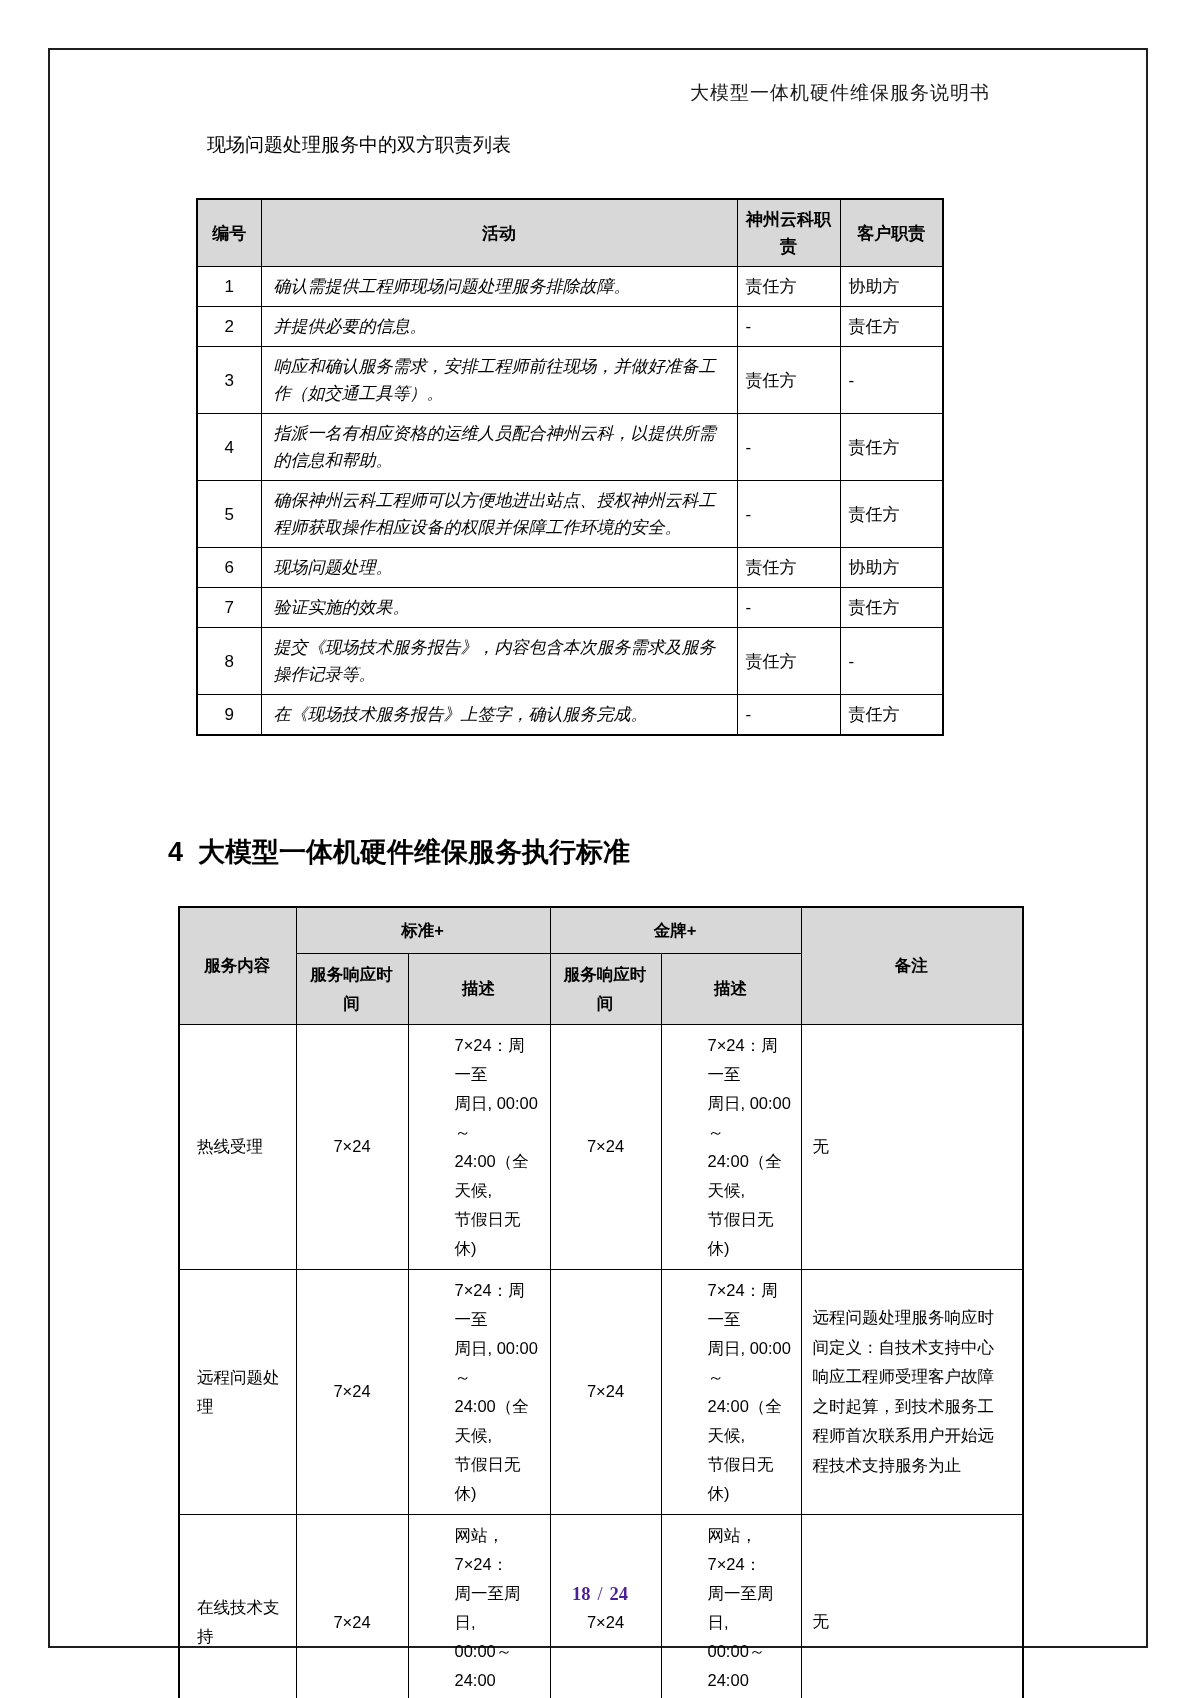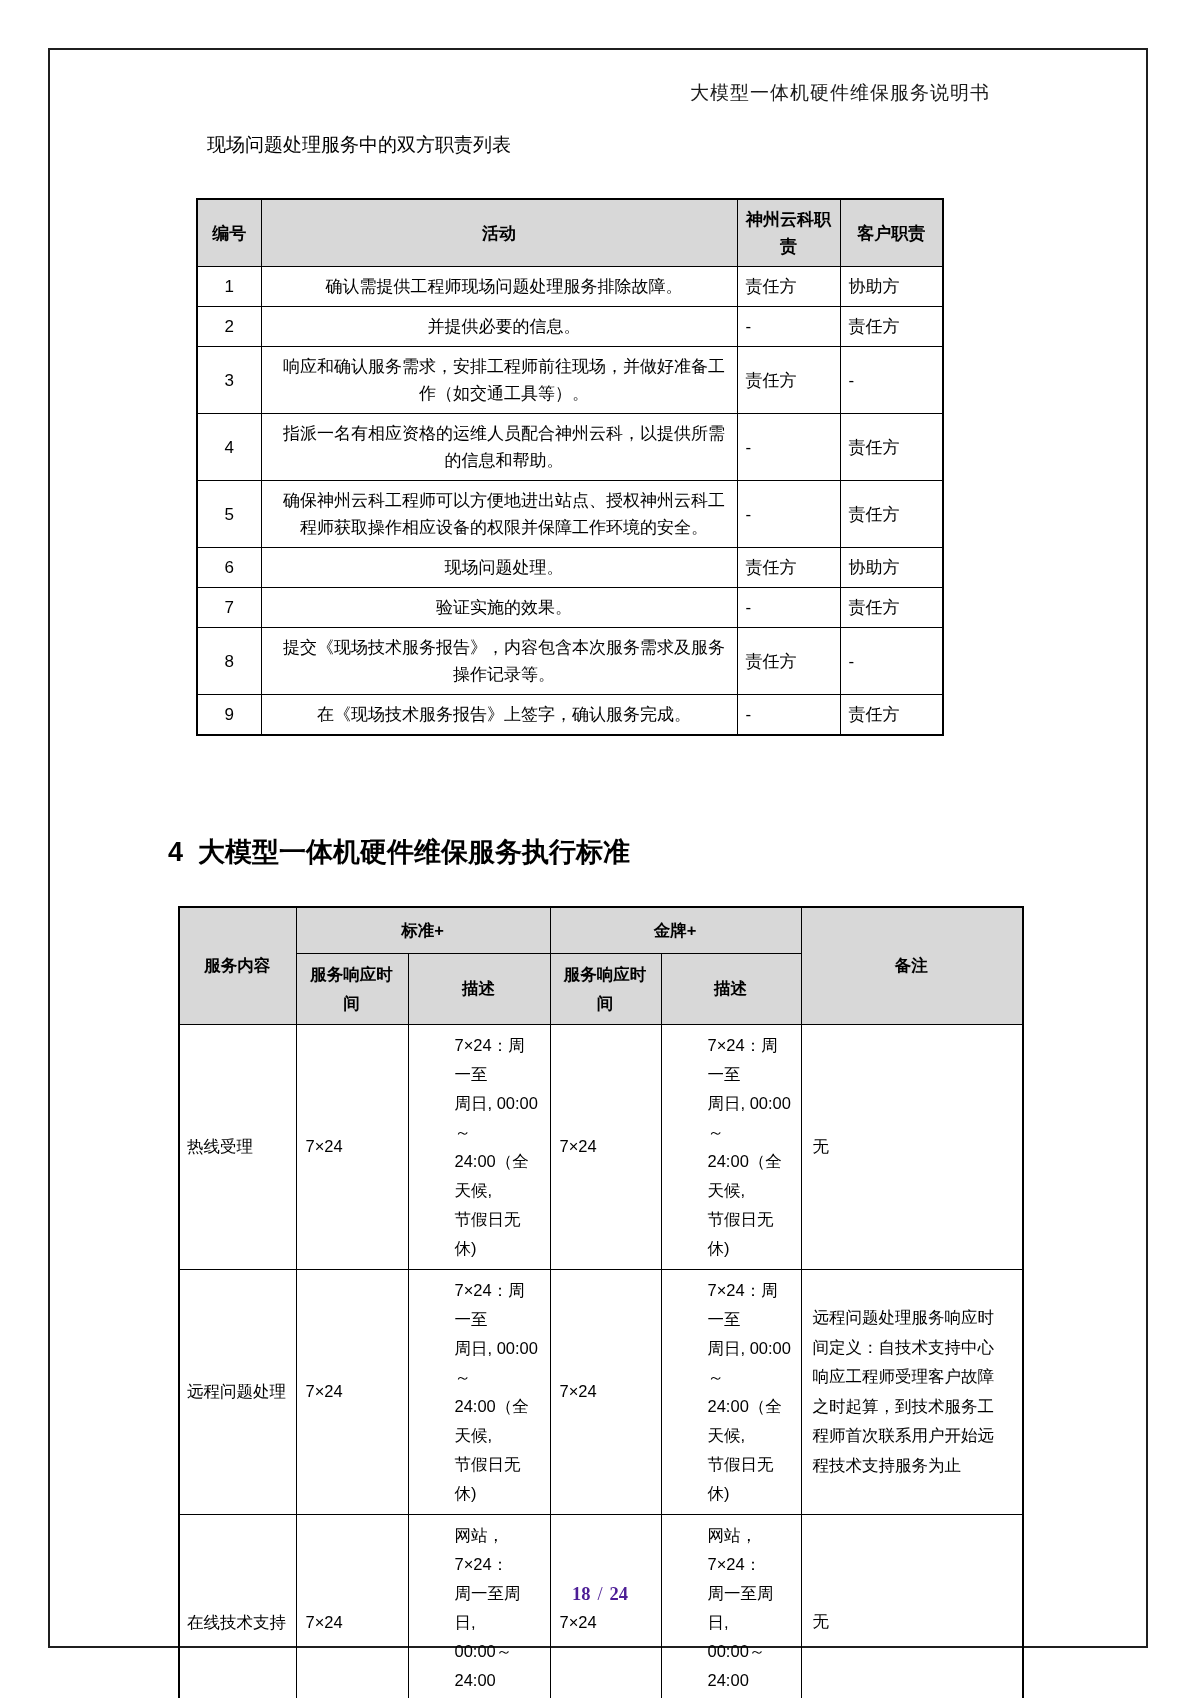"确认需提供工程师现场问题处理服务排除故障。" .t1 td.c-act { font-style: none -> italic; padding-left: 20px -> 12px; text-align: center -> left }
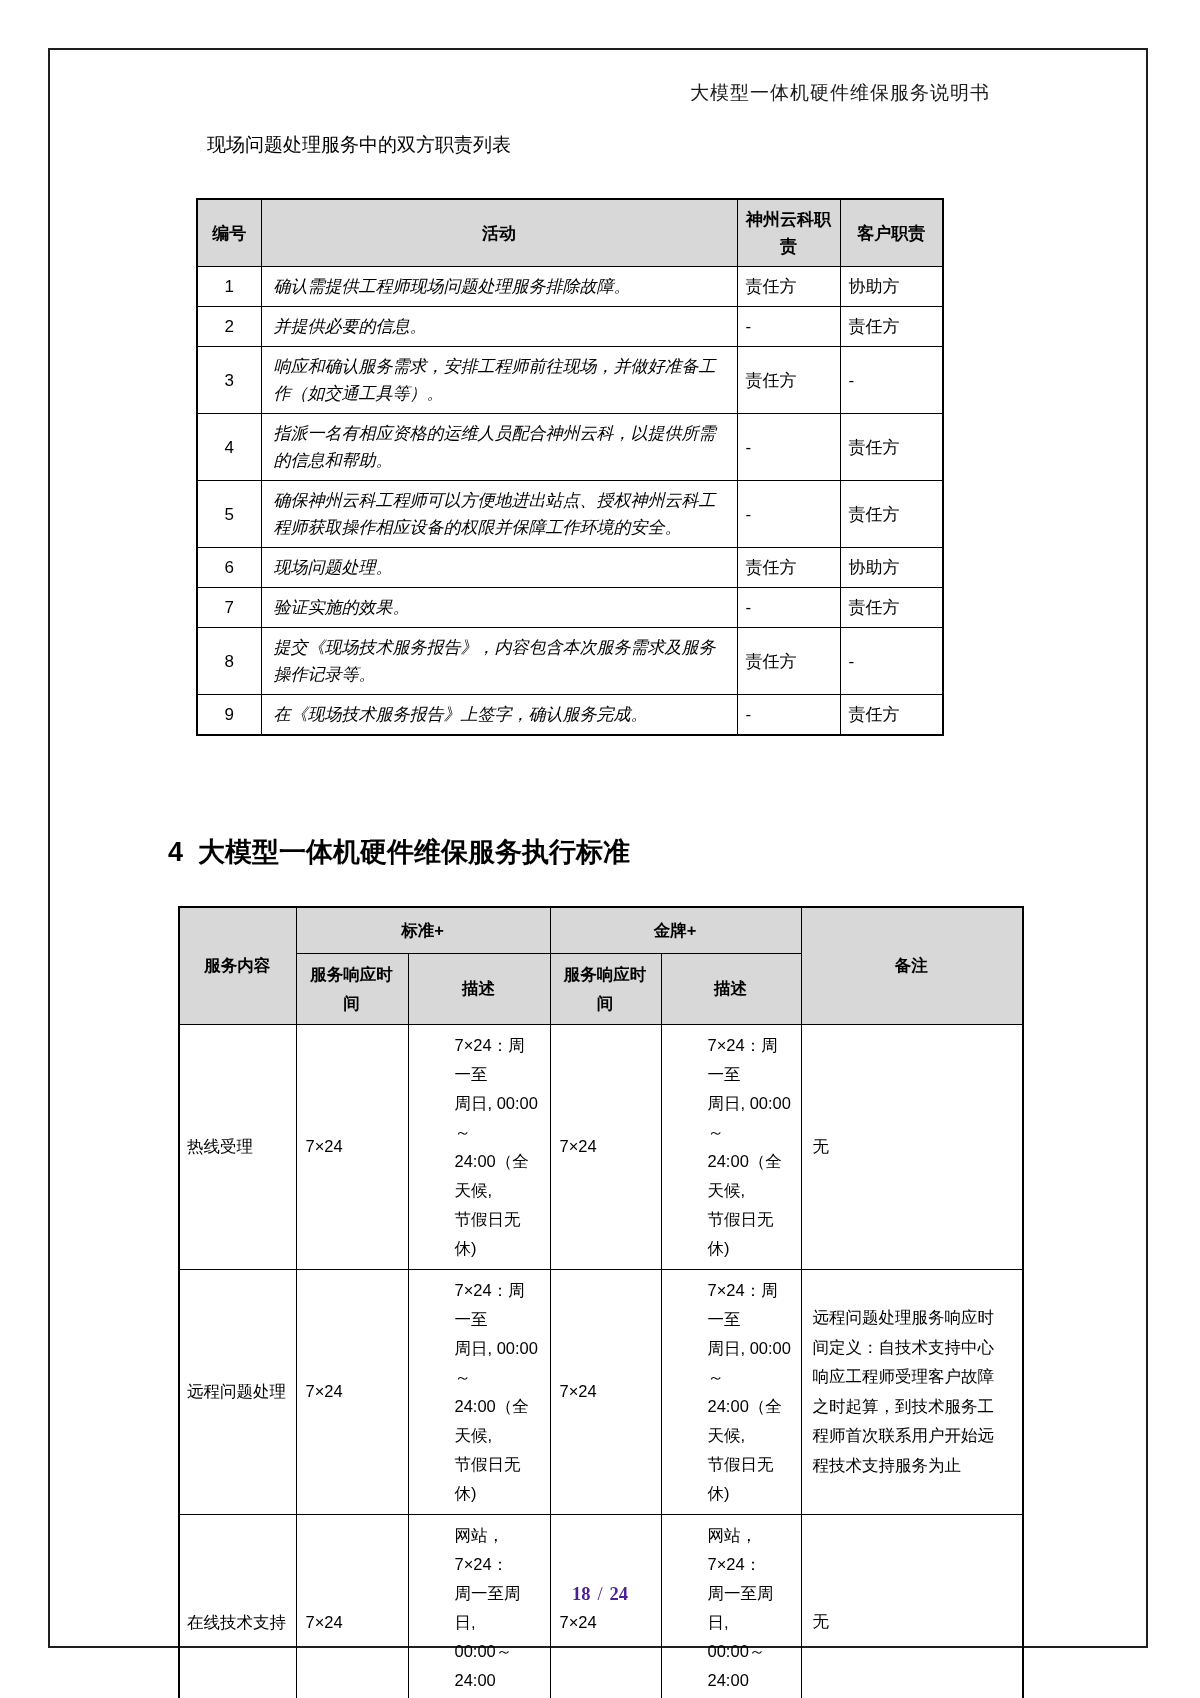"热线受理" .t2 td.svc { padding-left: 7px -> 17px }
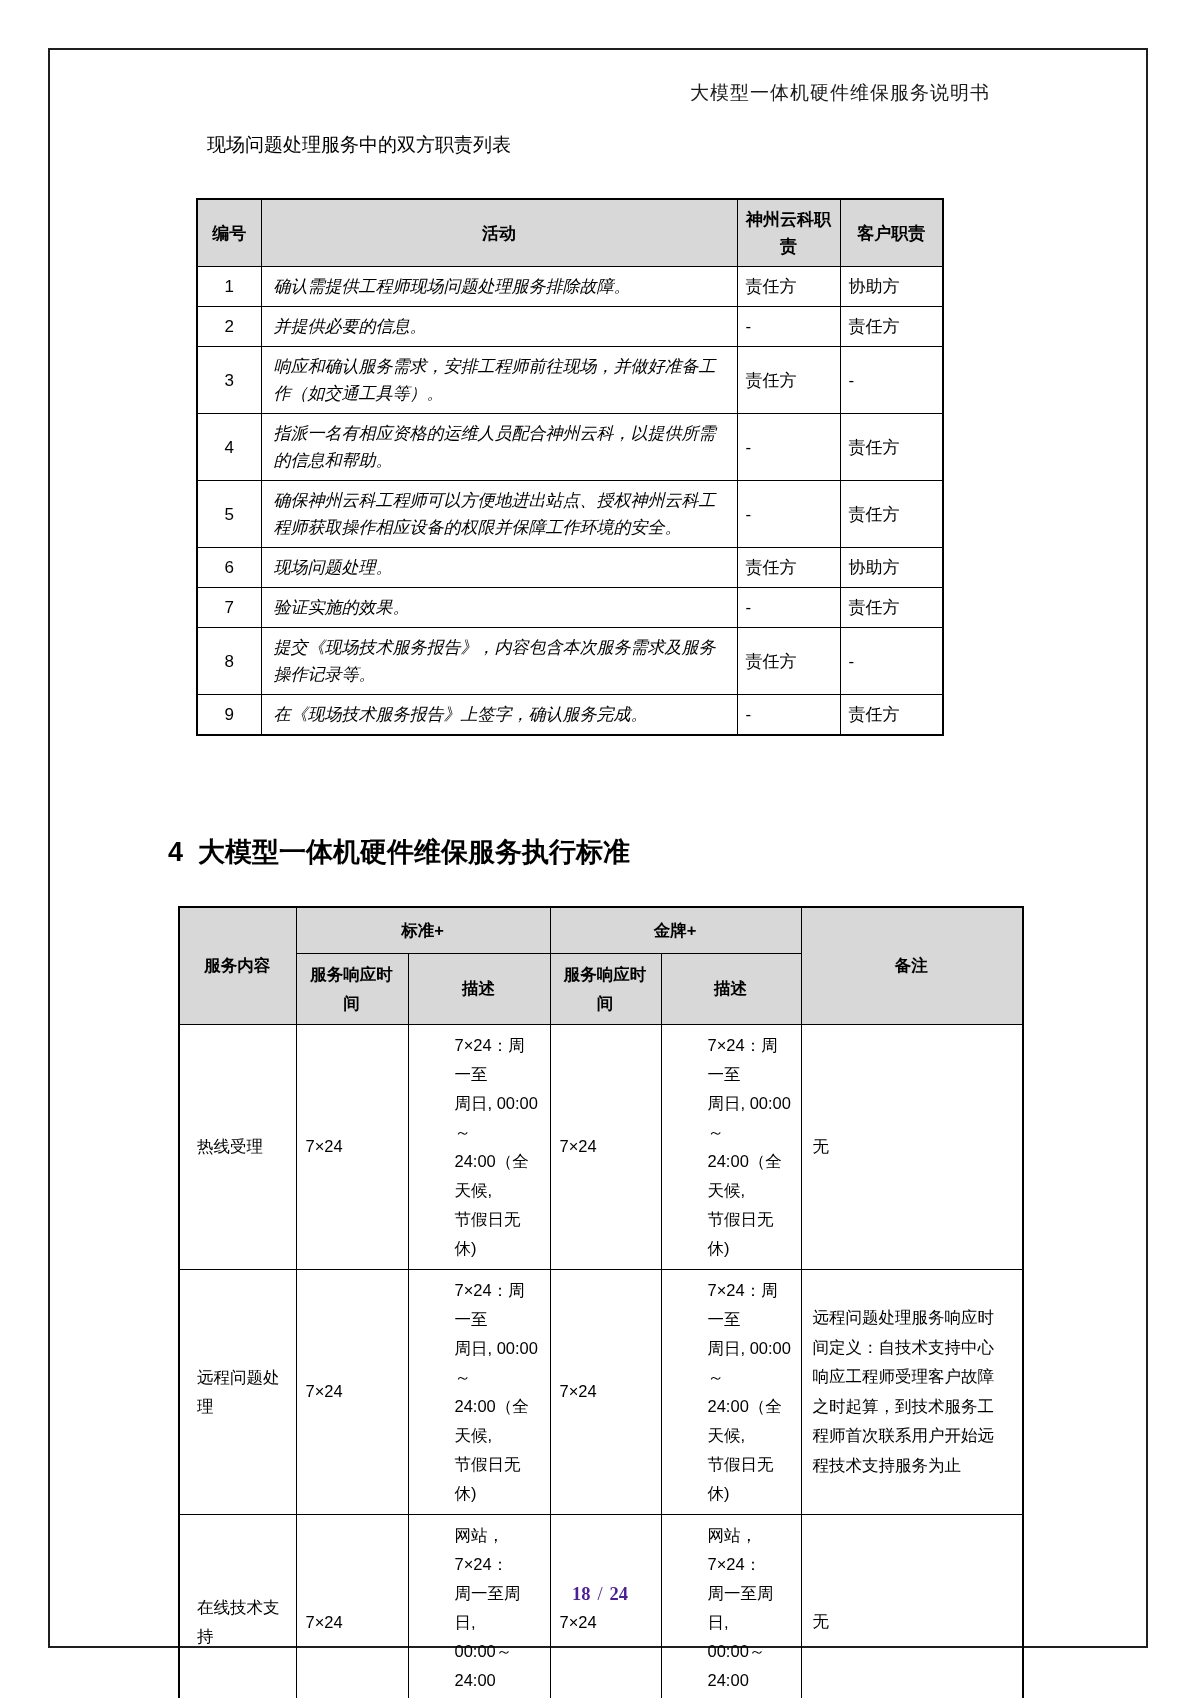"7×24" .t2 td.time { text-align: left -> center }
